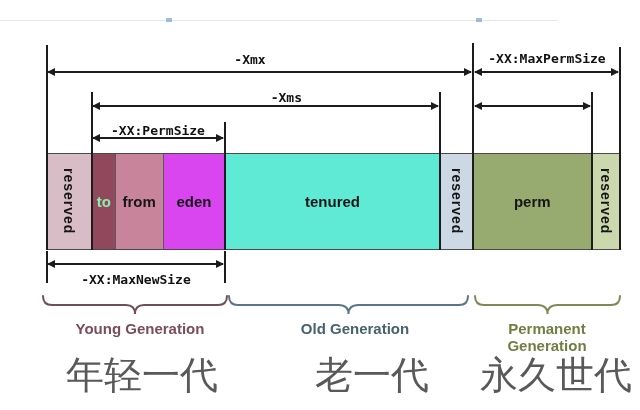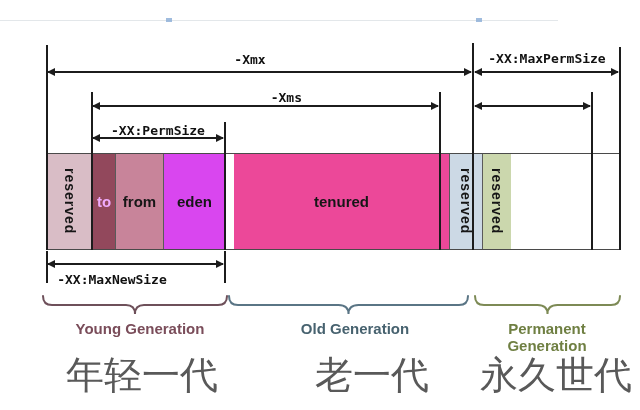"to" .seg-to { color: #f0abfc -> #86efac }
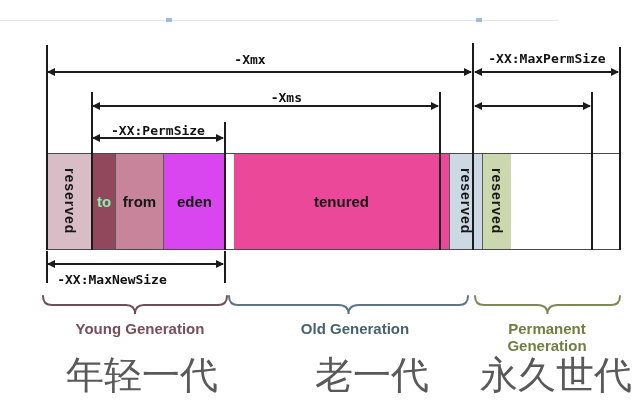"tenured" .seg-tenured { background: #ec4899 -> #5eead4; margin-left: 8px -> none }
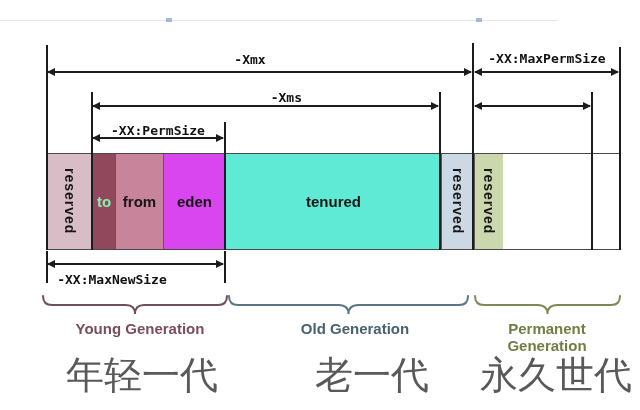"perm" div.seg { html: none -> <div> <span>perm</span> </div> }
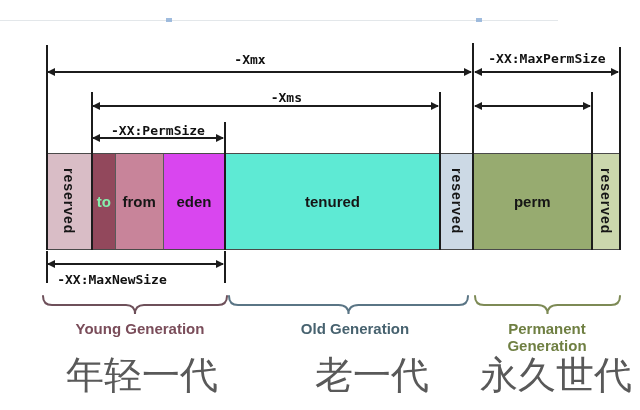"-XX:MaxNewSize" div.param { left: 32px -> 56px }
